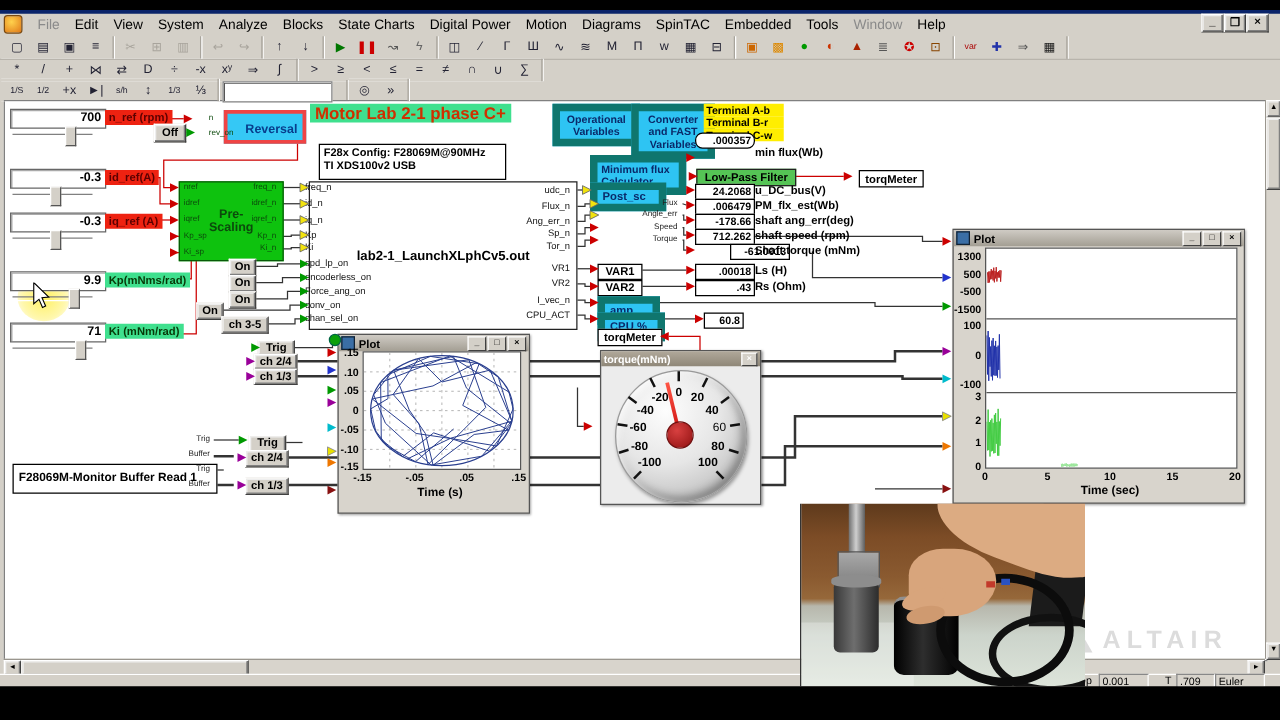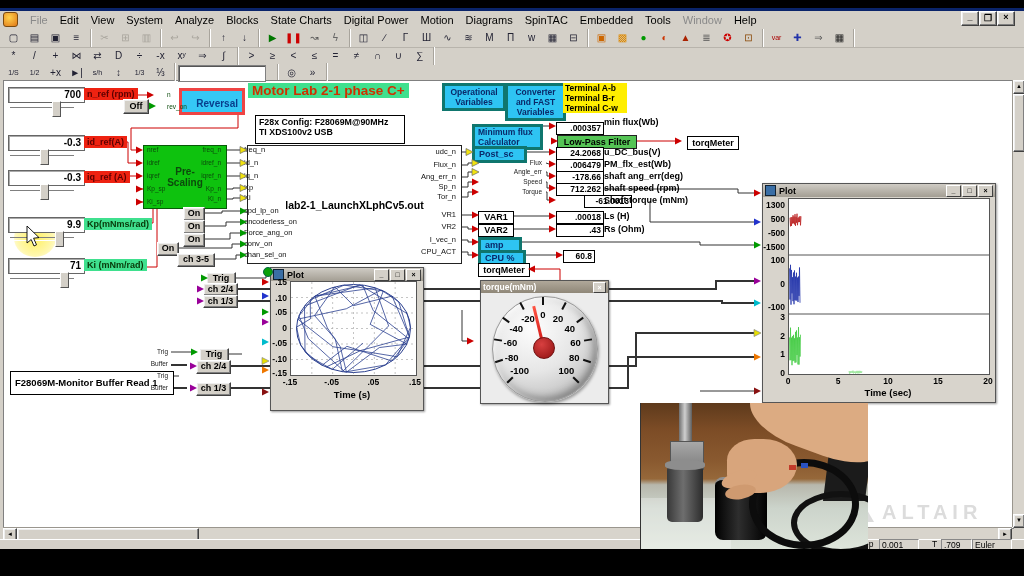"Operational Variables" .cyanb { border: 3px solid #0f766e -> 6px solid #0f766e }
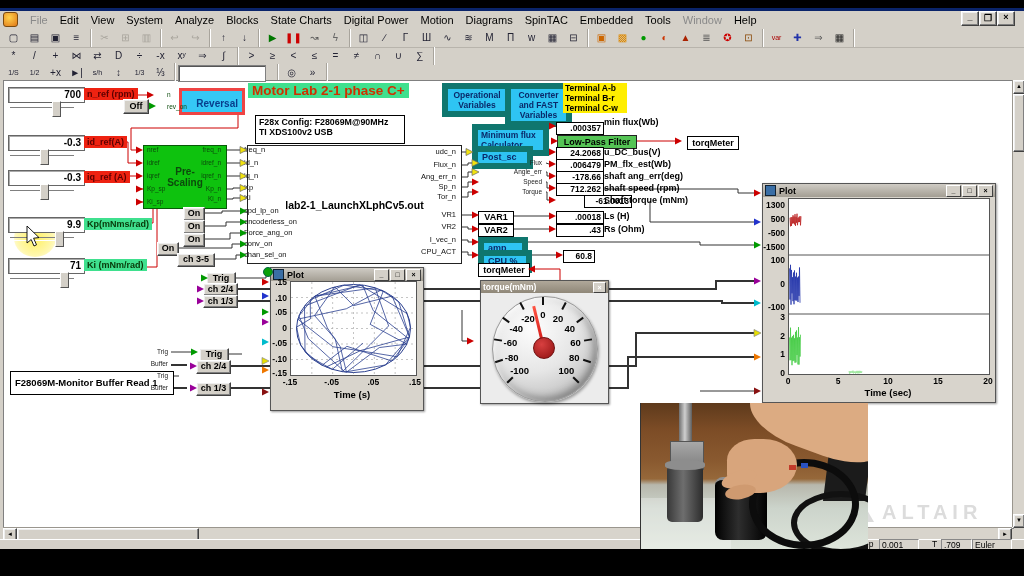".000357" div.disp { border-radius: none -> 6px; top: 122px -> 106px }
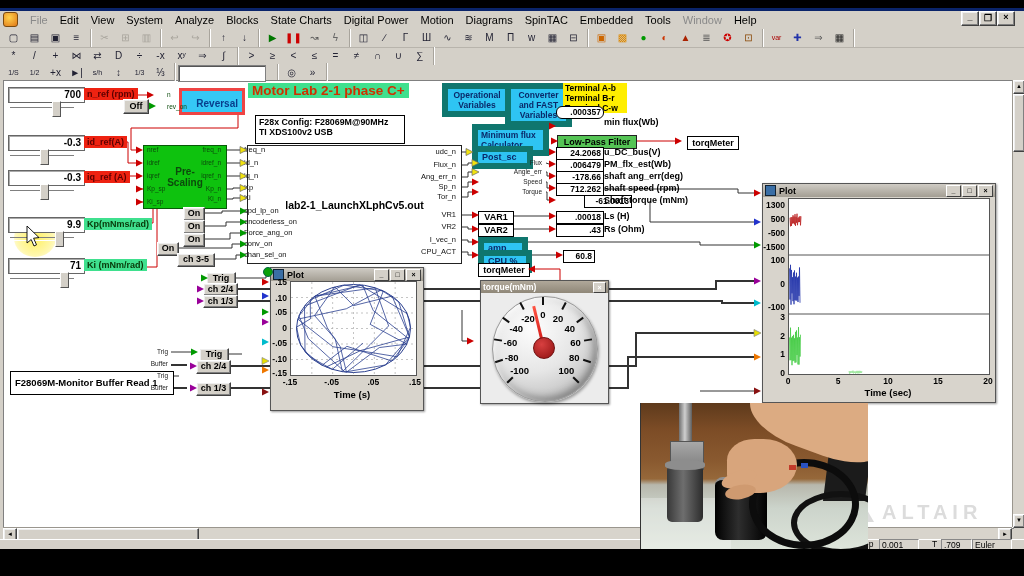"60" div { font-weight: bold -> normal }
